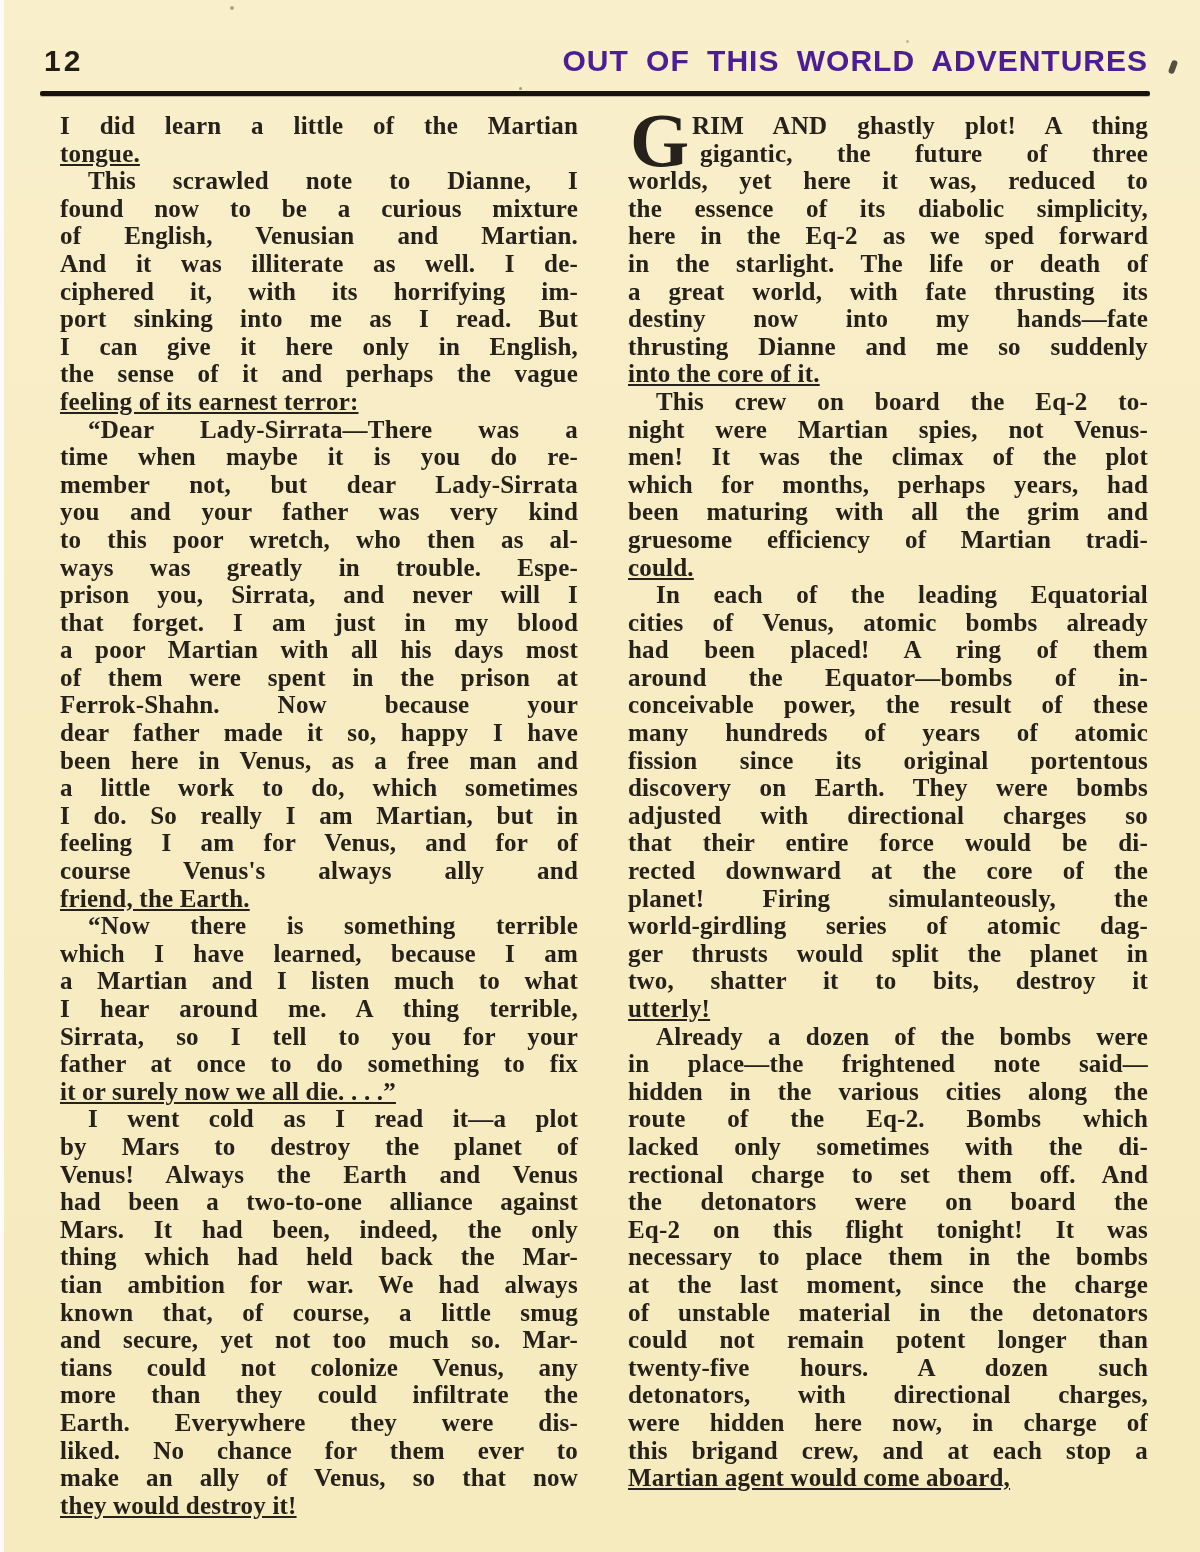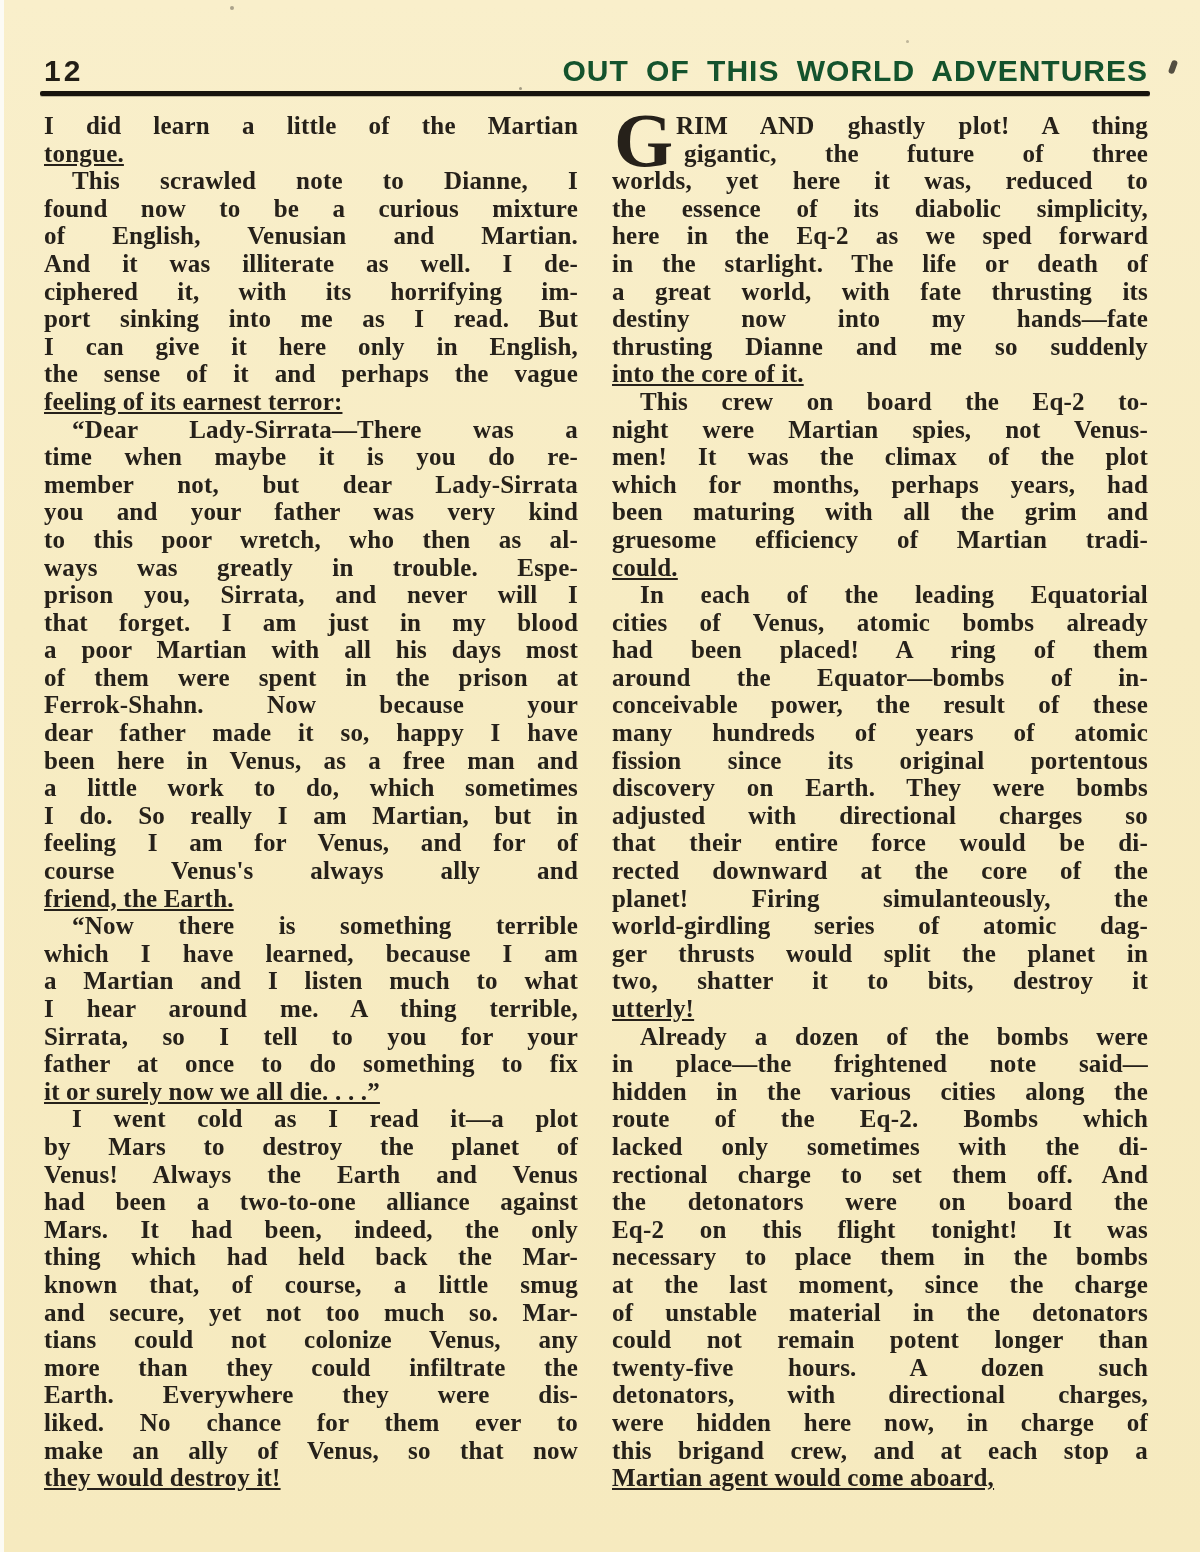"12" .header { margin-top: 10px -> none }
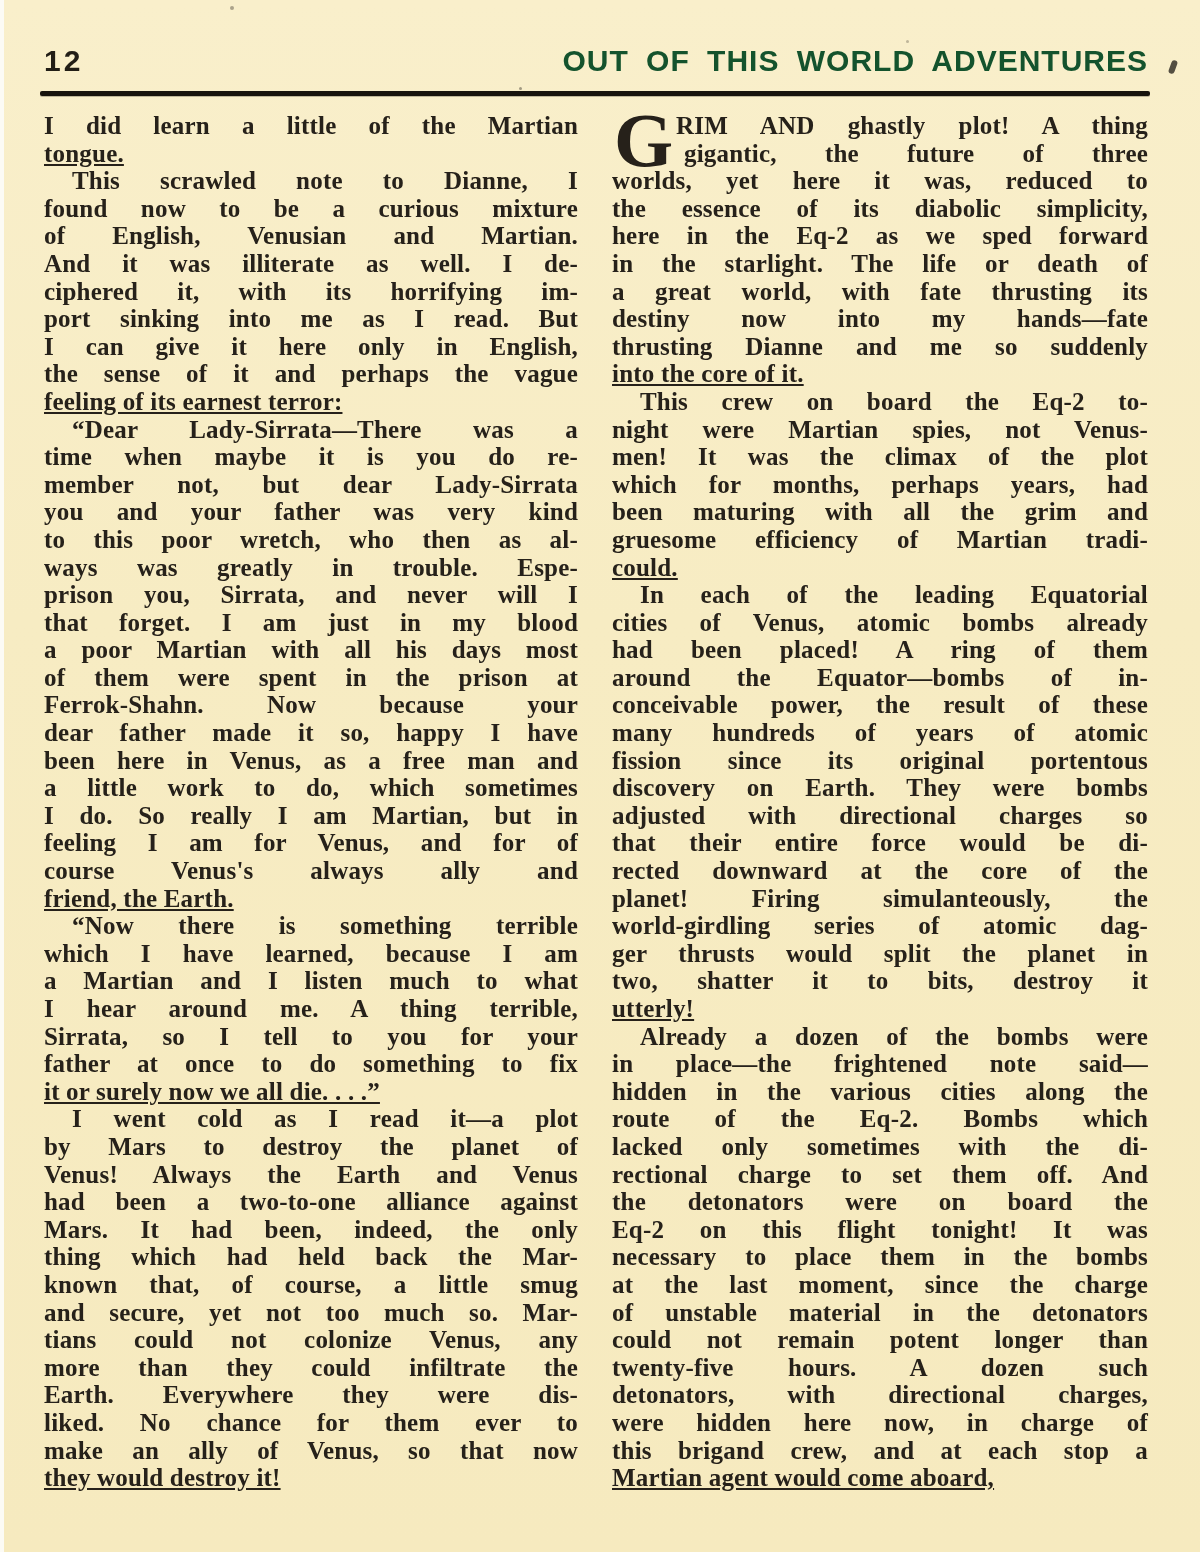"OUT OF THIS WORLD ADVENTURES" .running-title { color: #14532d -> #4c1d95 }
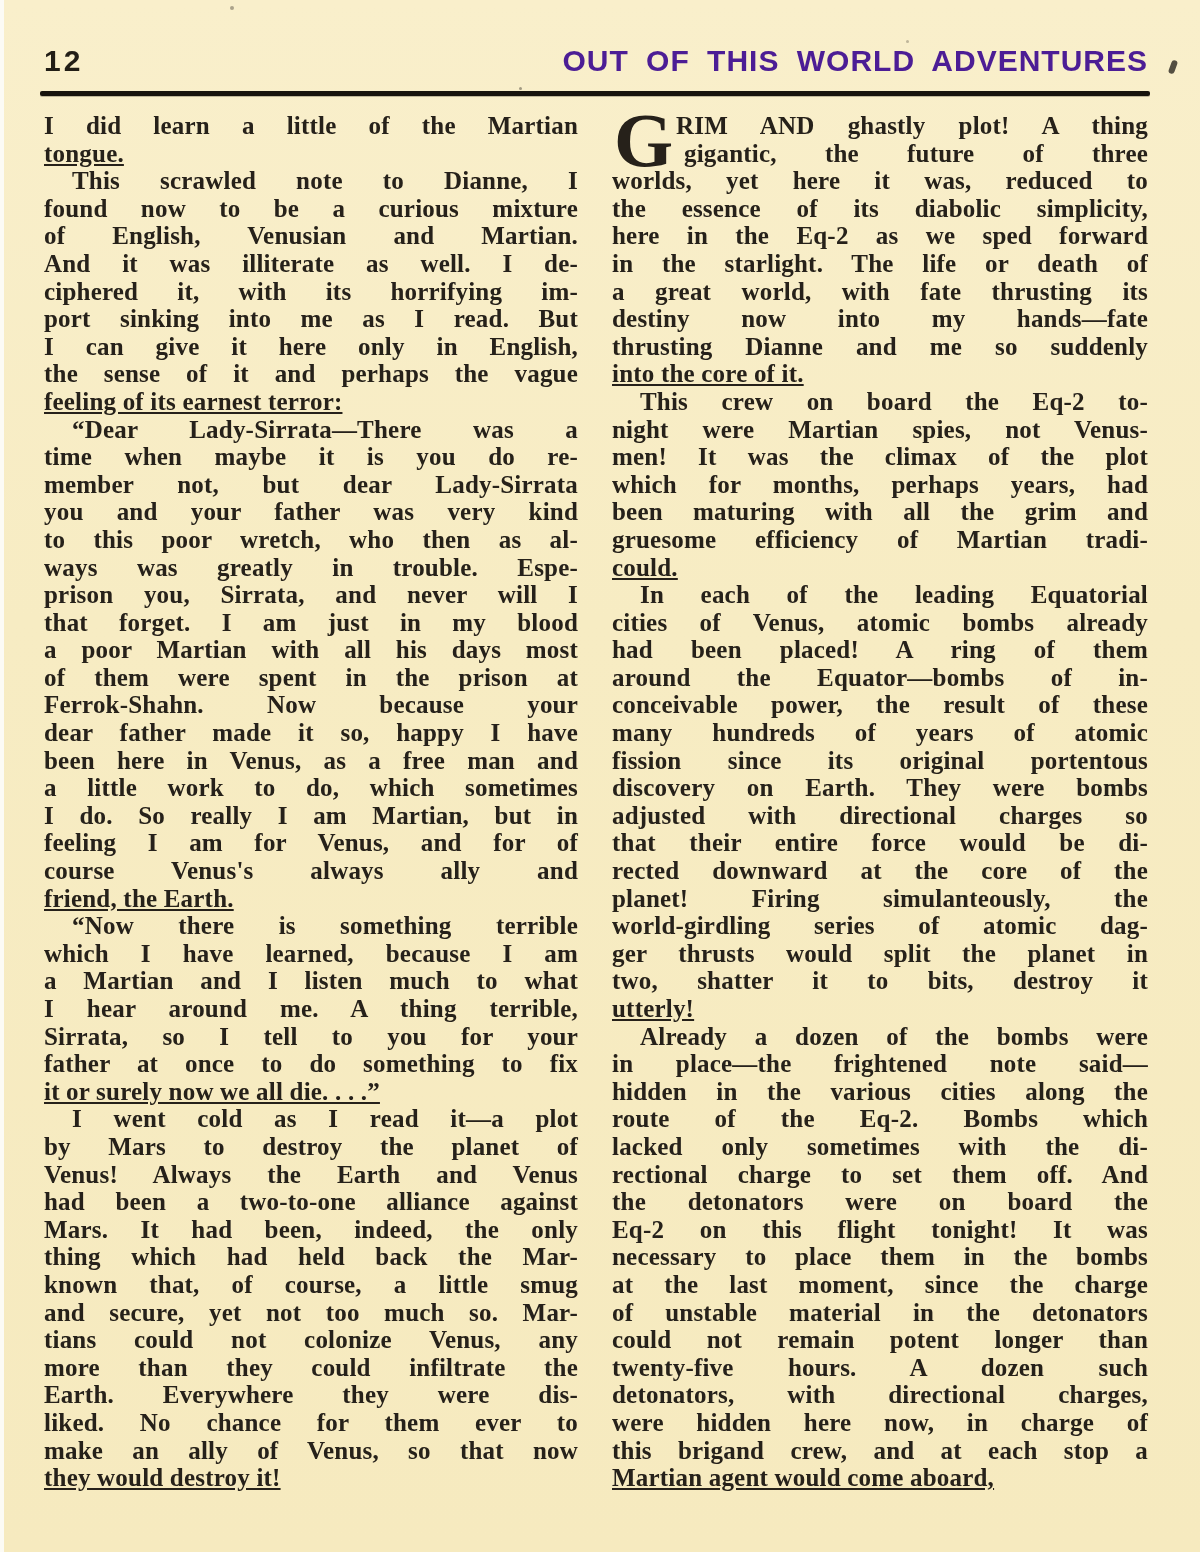"I did learn a little" .para { margin-left: none -> 16px }
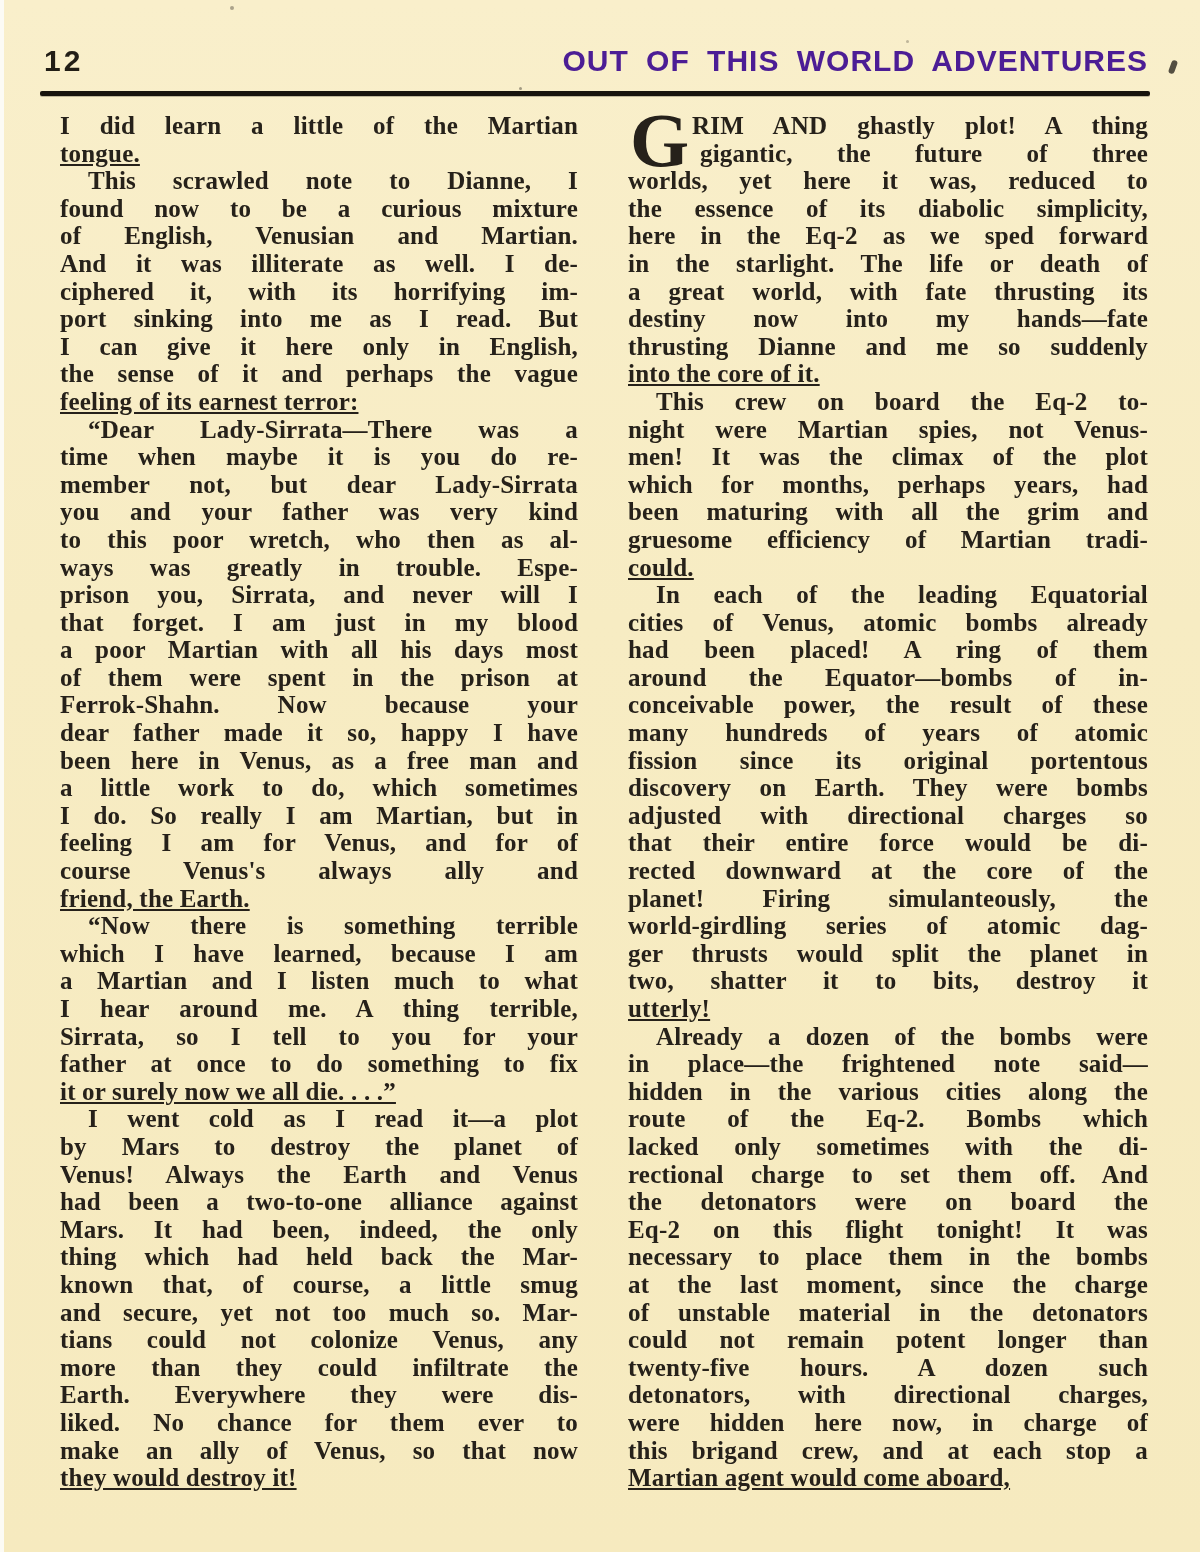"tian ambition for war. We" div.line { html: none -> <div>tian ambition for war. We had always</div> }
